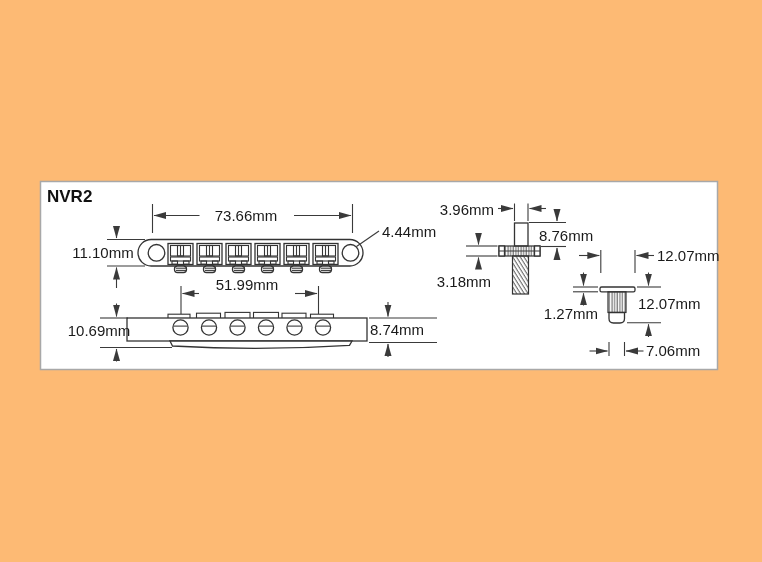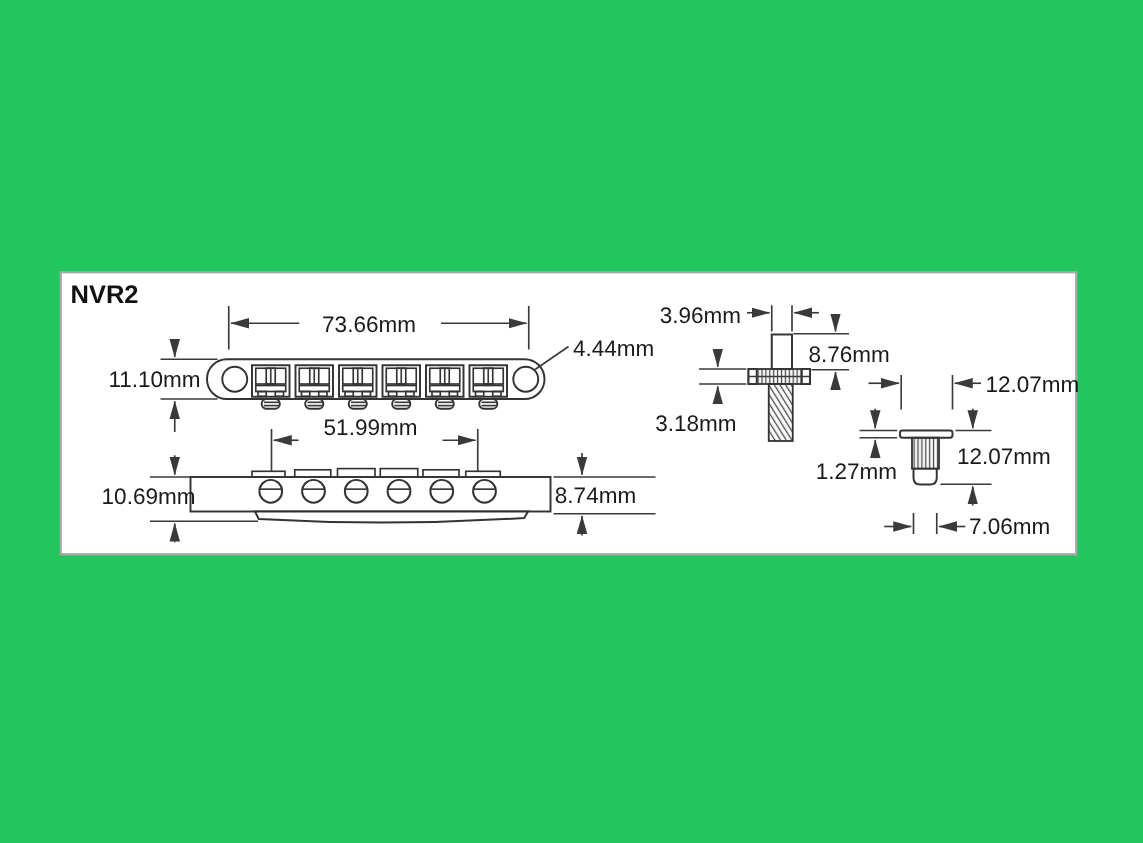"NVR2" .canvas { background: #22c55e -> #fdba74 }
